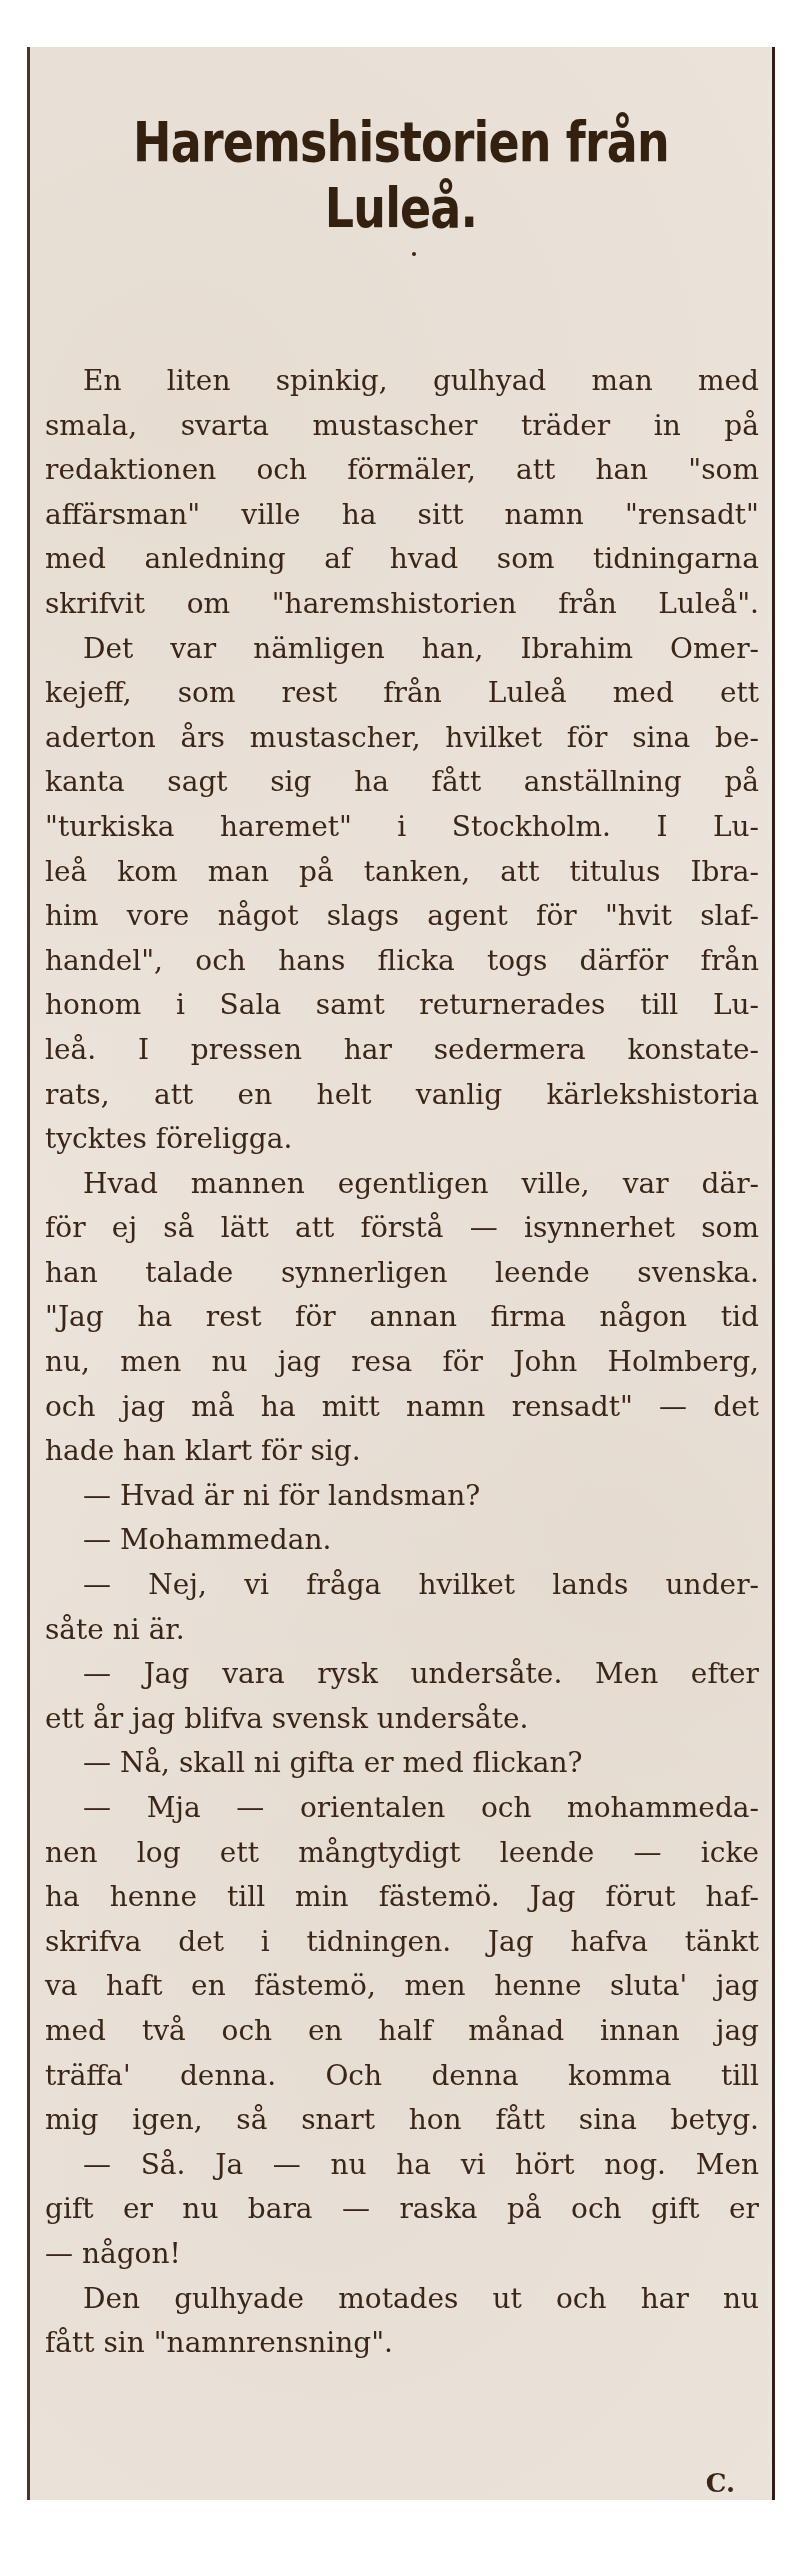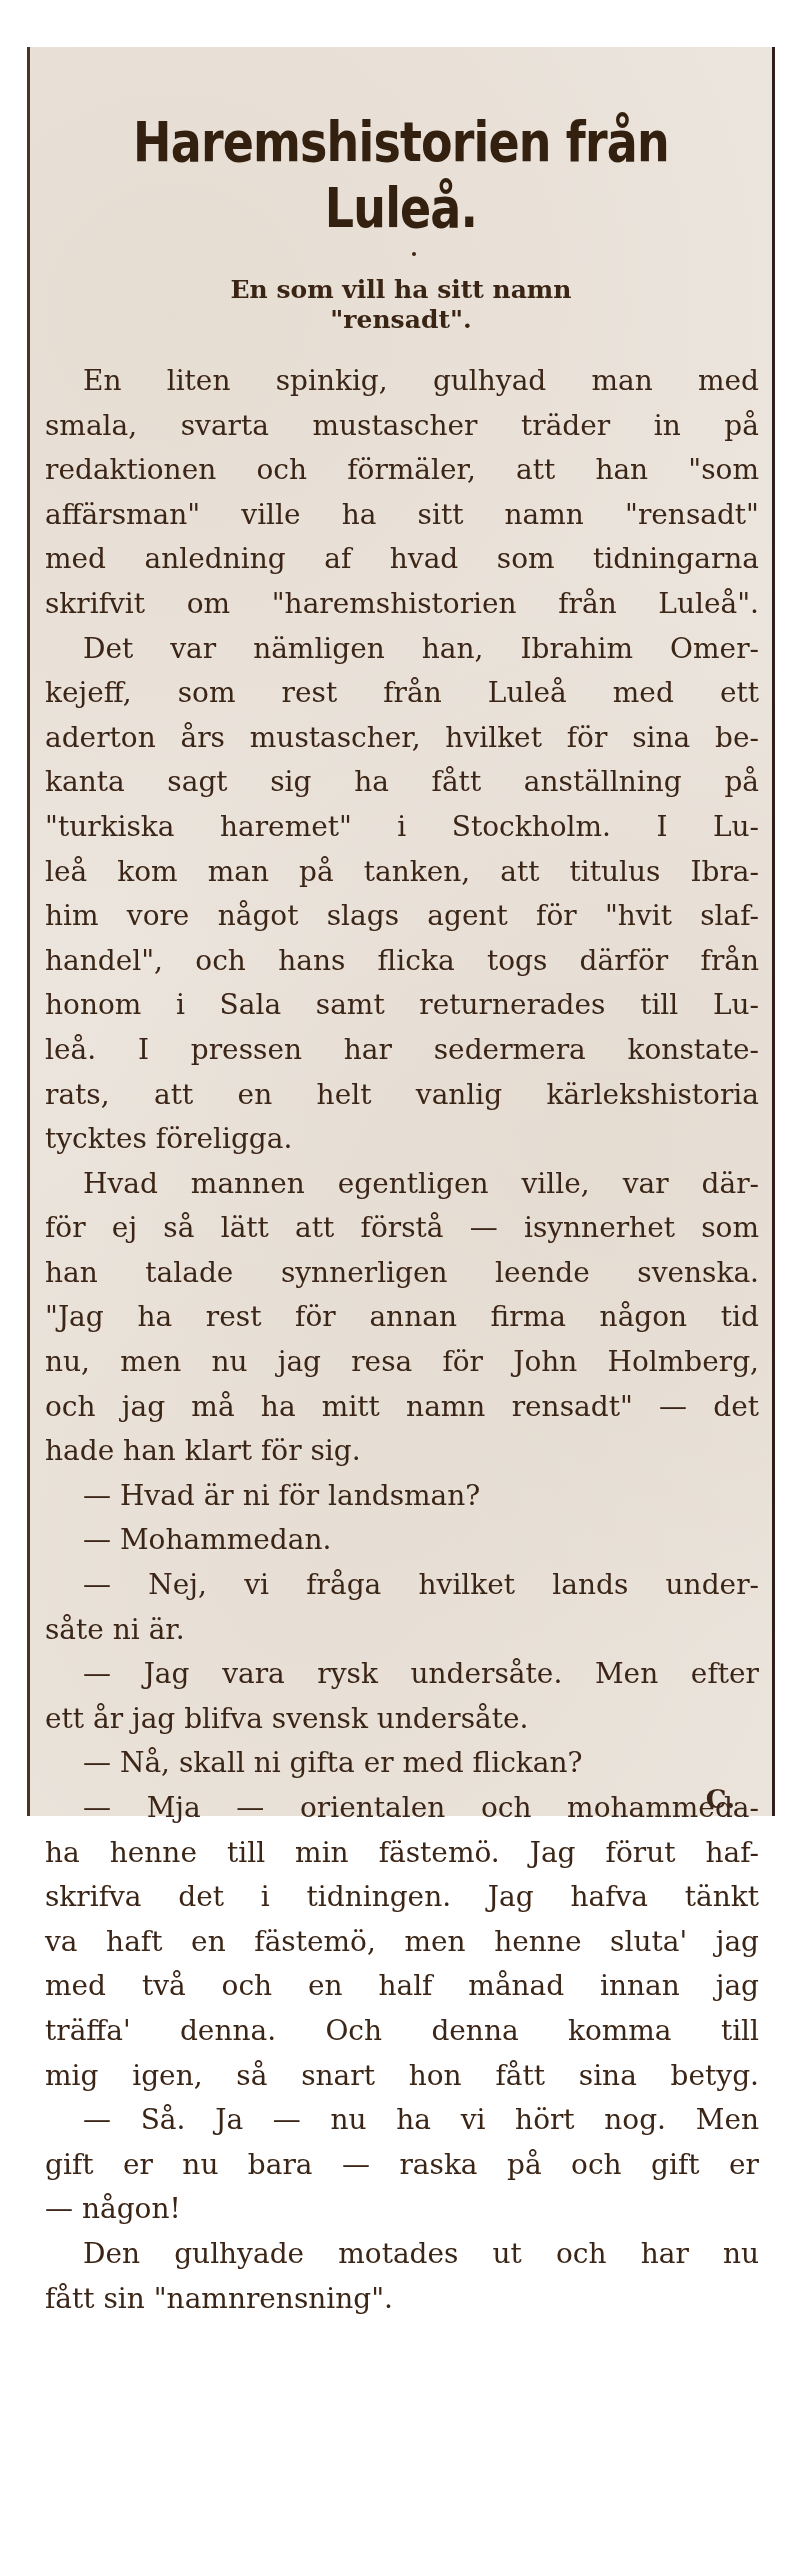"Haremshistorien från" .clipping { height: 1769px -> 2453px }
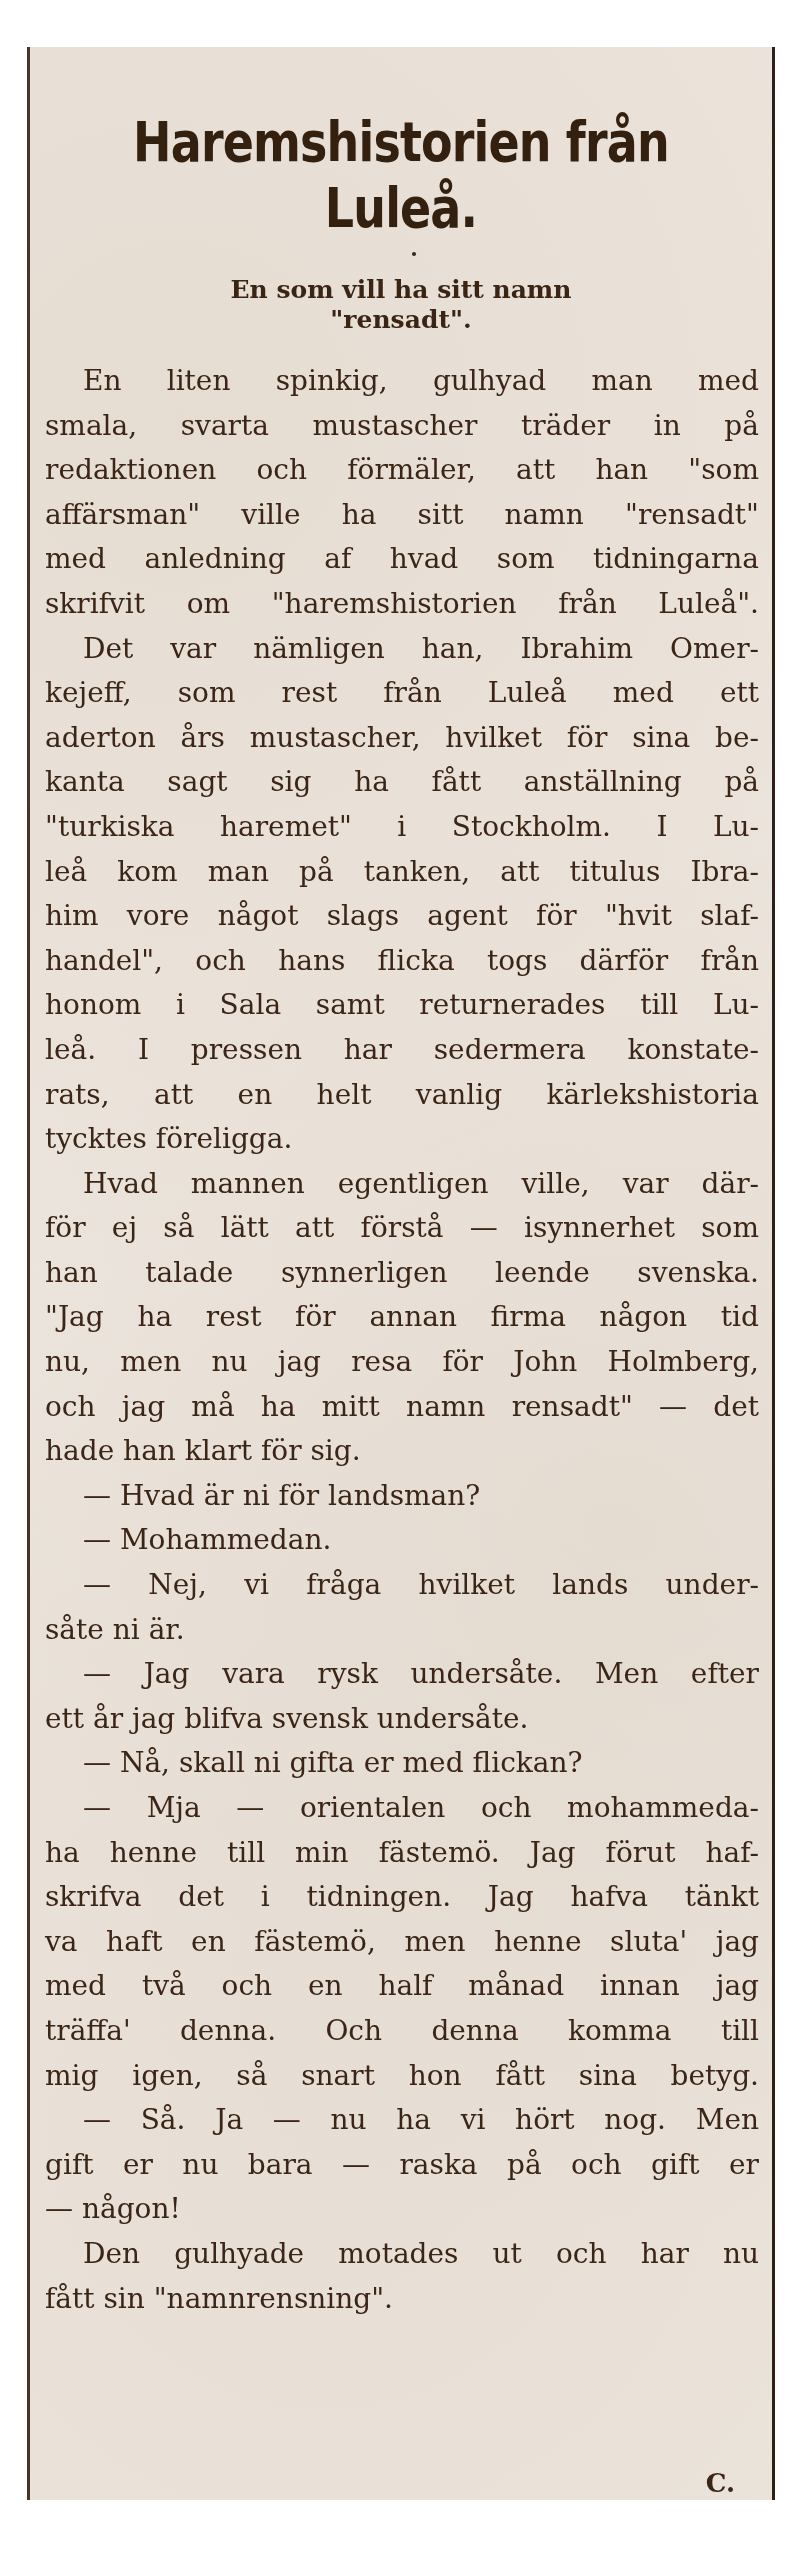"En som vill ha sitt" div.subtitle { html: <div> <span>En som vill ha sitt namn</span> <span>"rensadt".</span> </div> -> none }
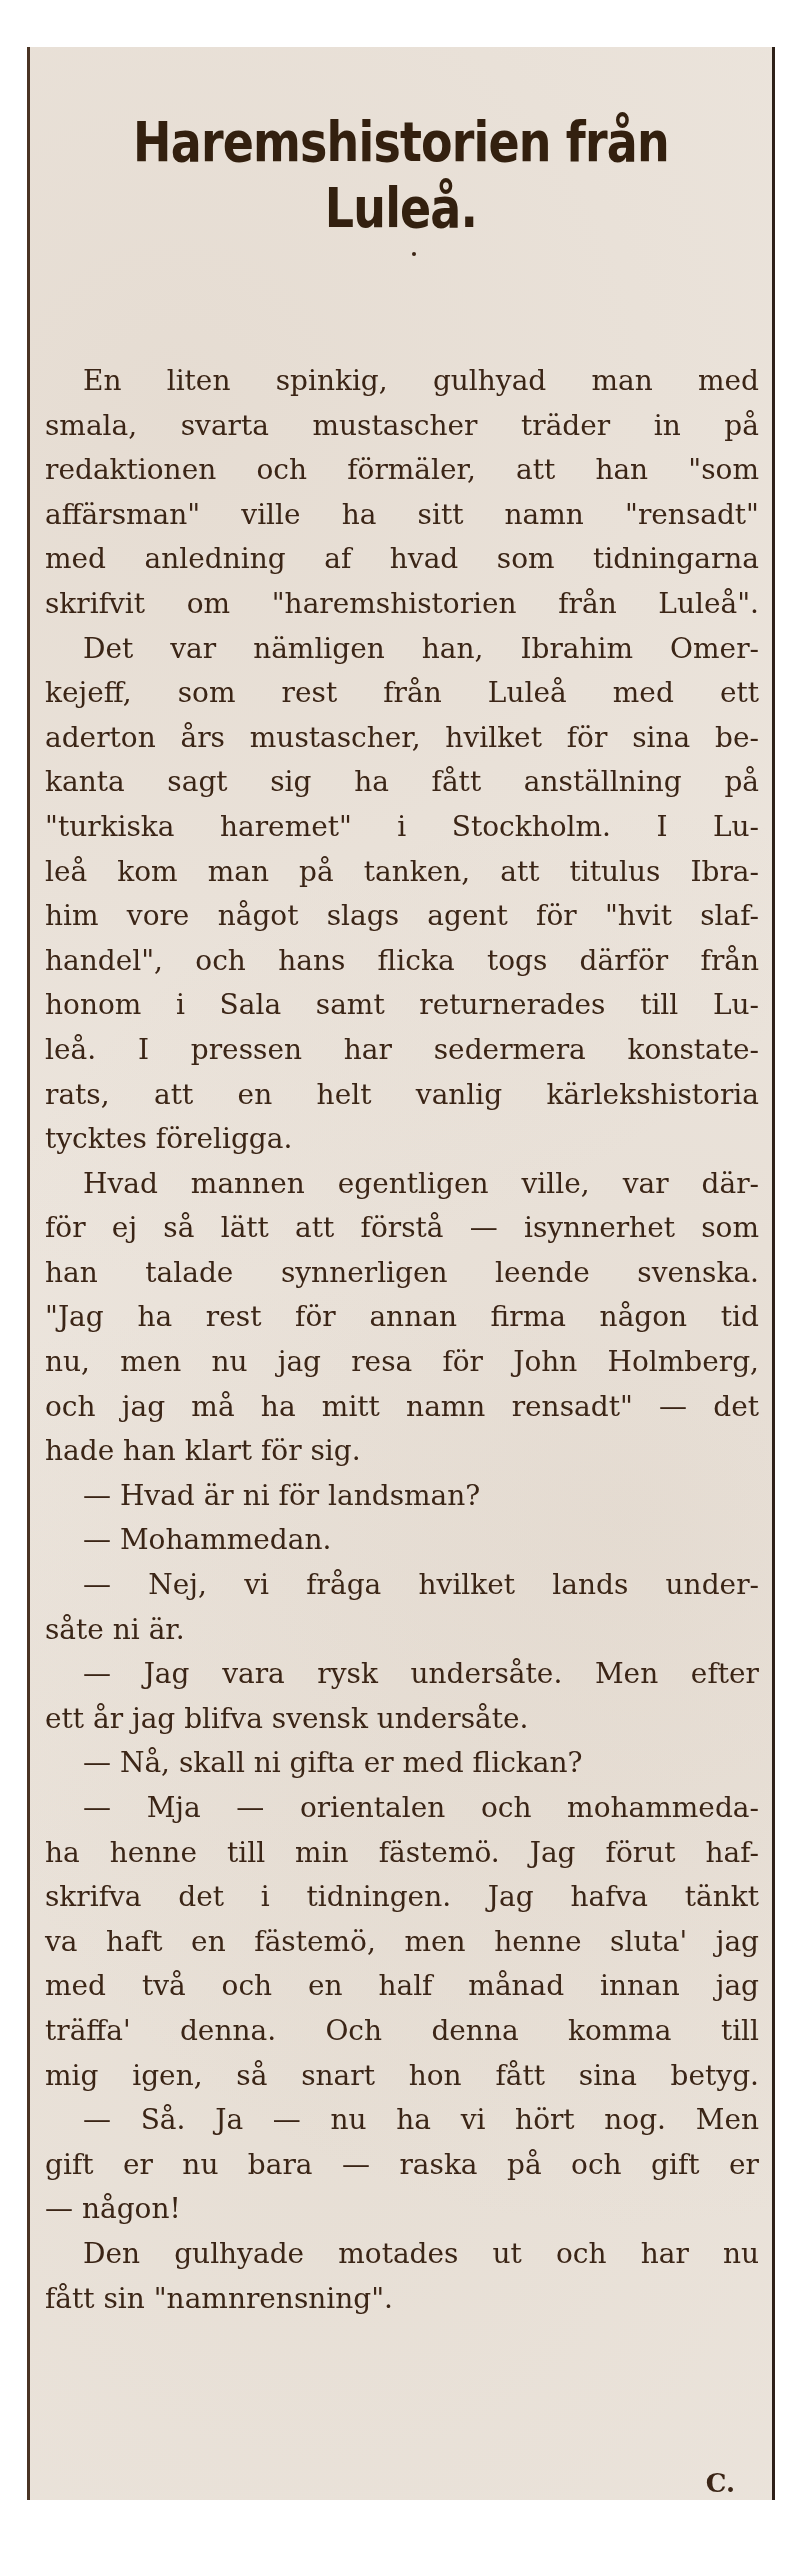"nen log ett mångtydigt leende" span.line { html: none -> <span>nen log ett mångtydigt leende — icke</span> }
